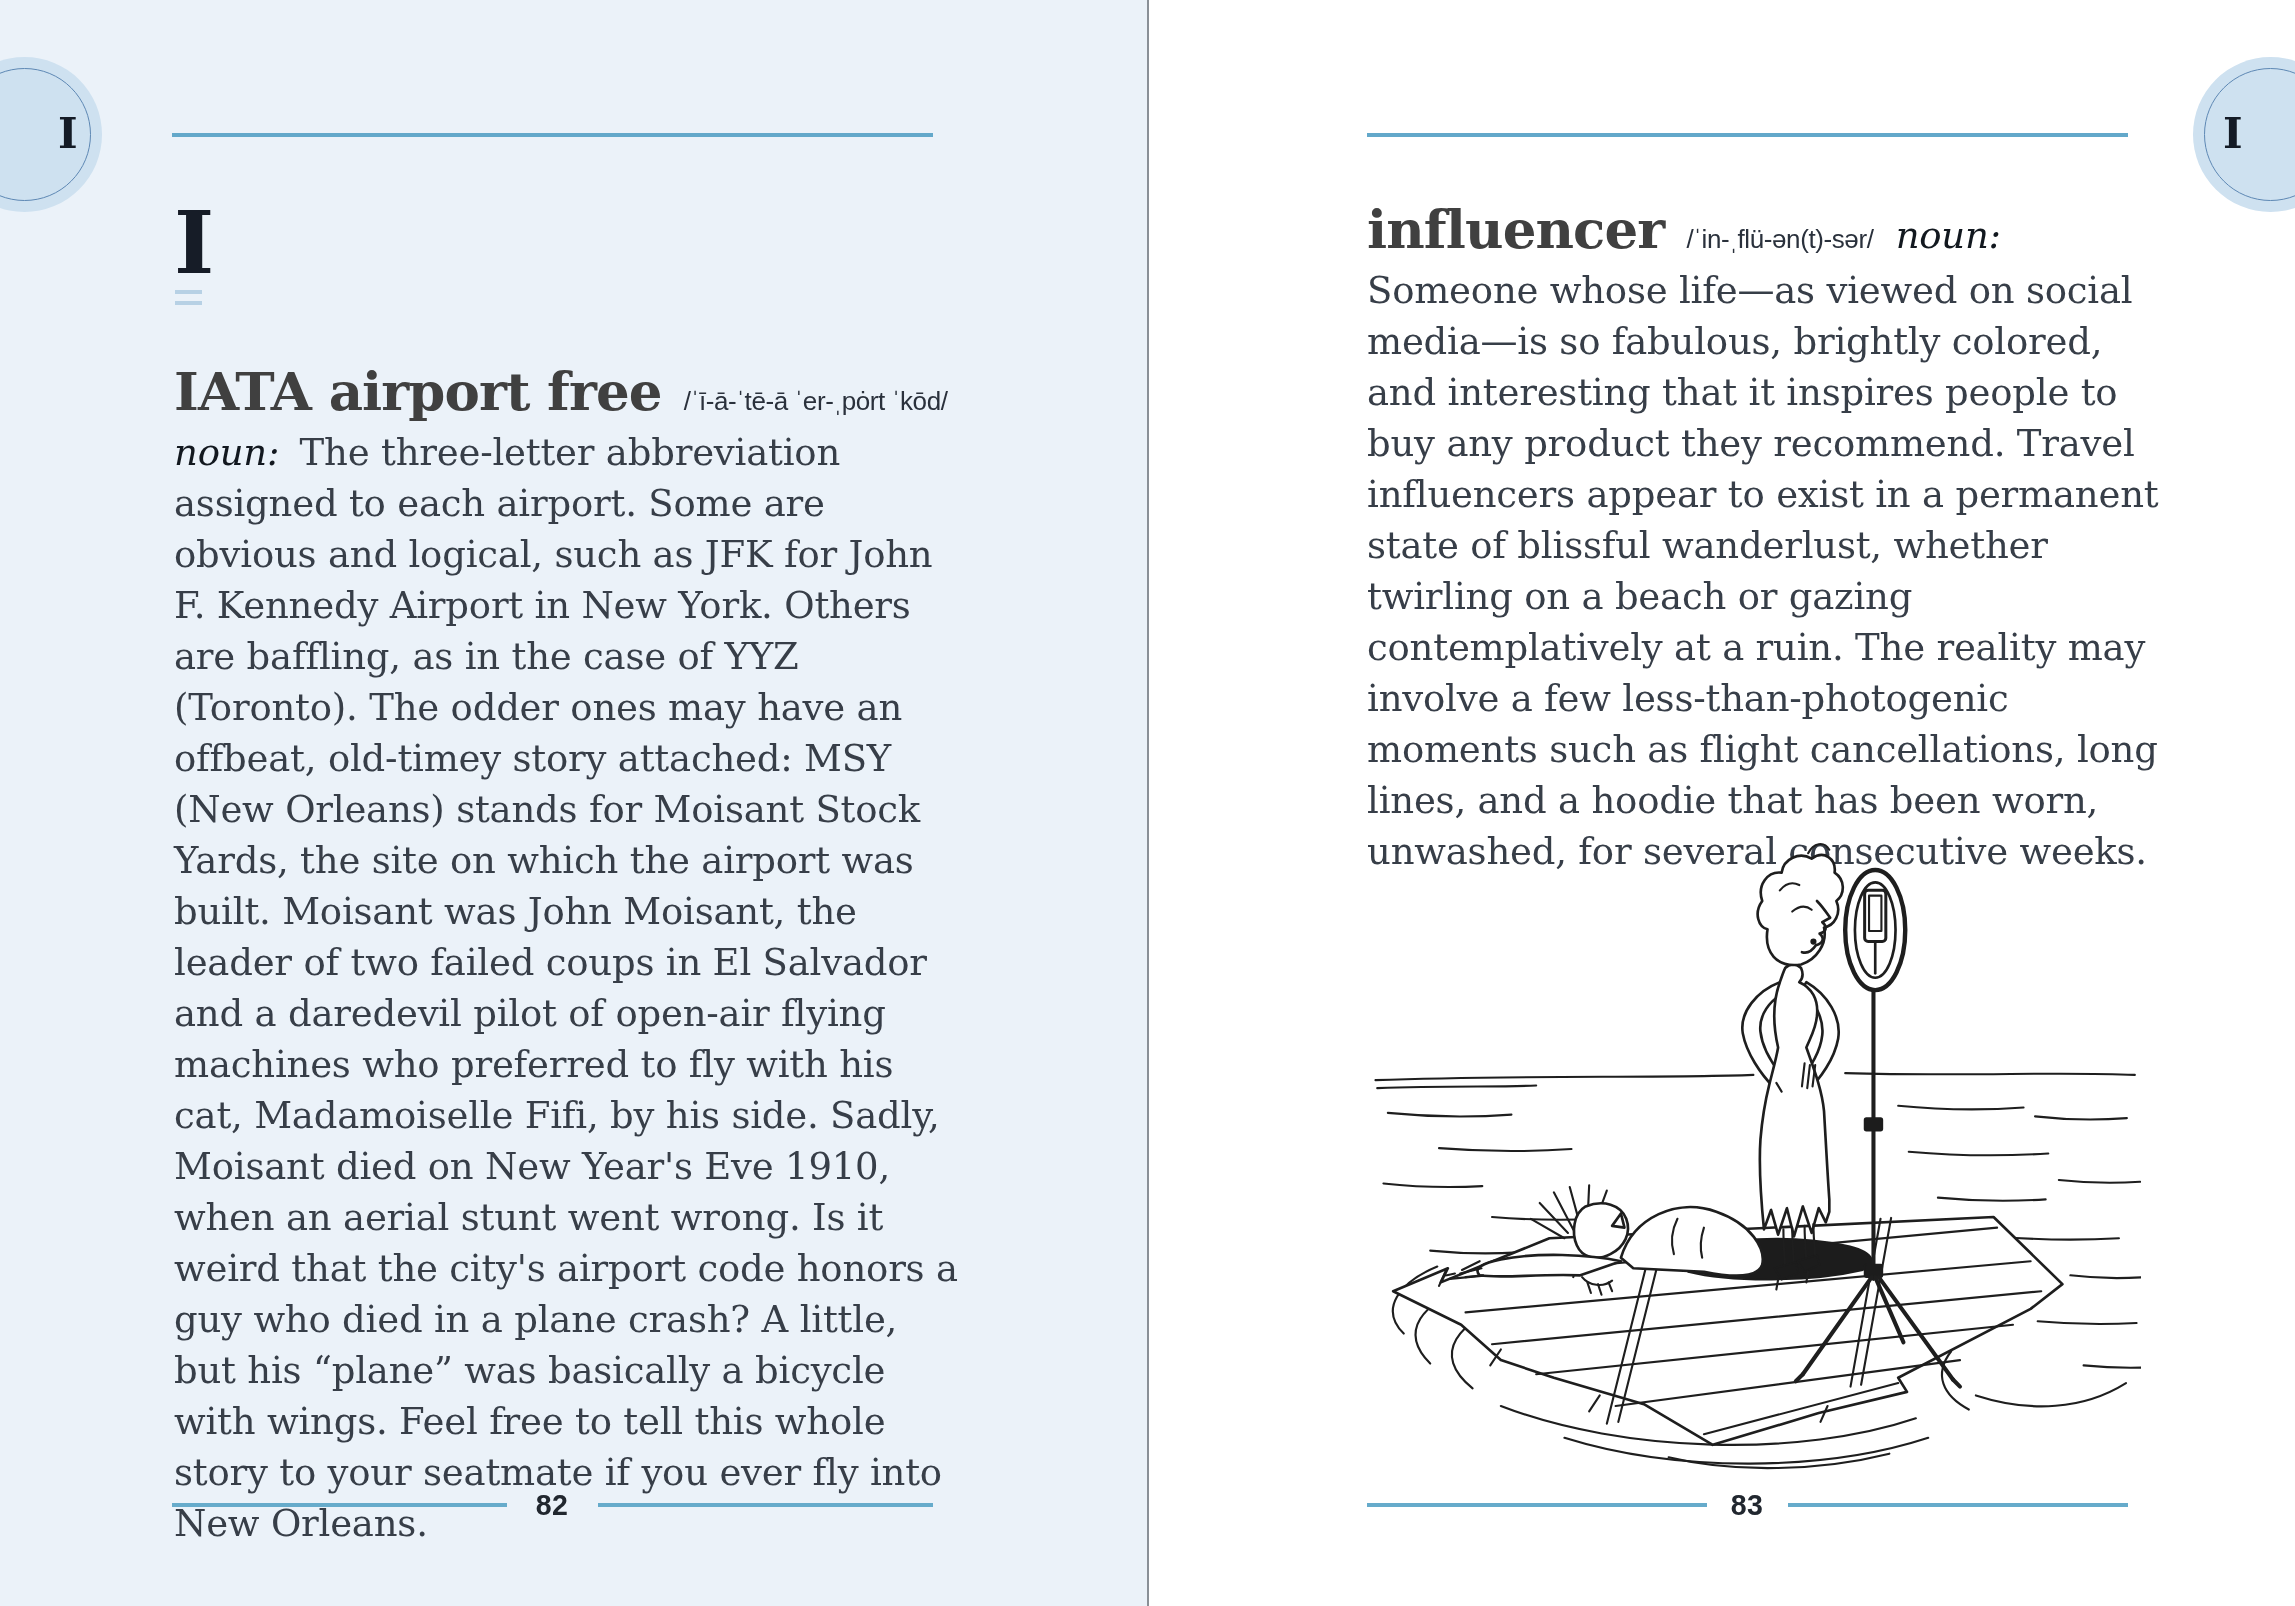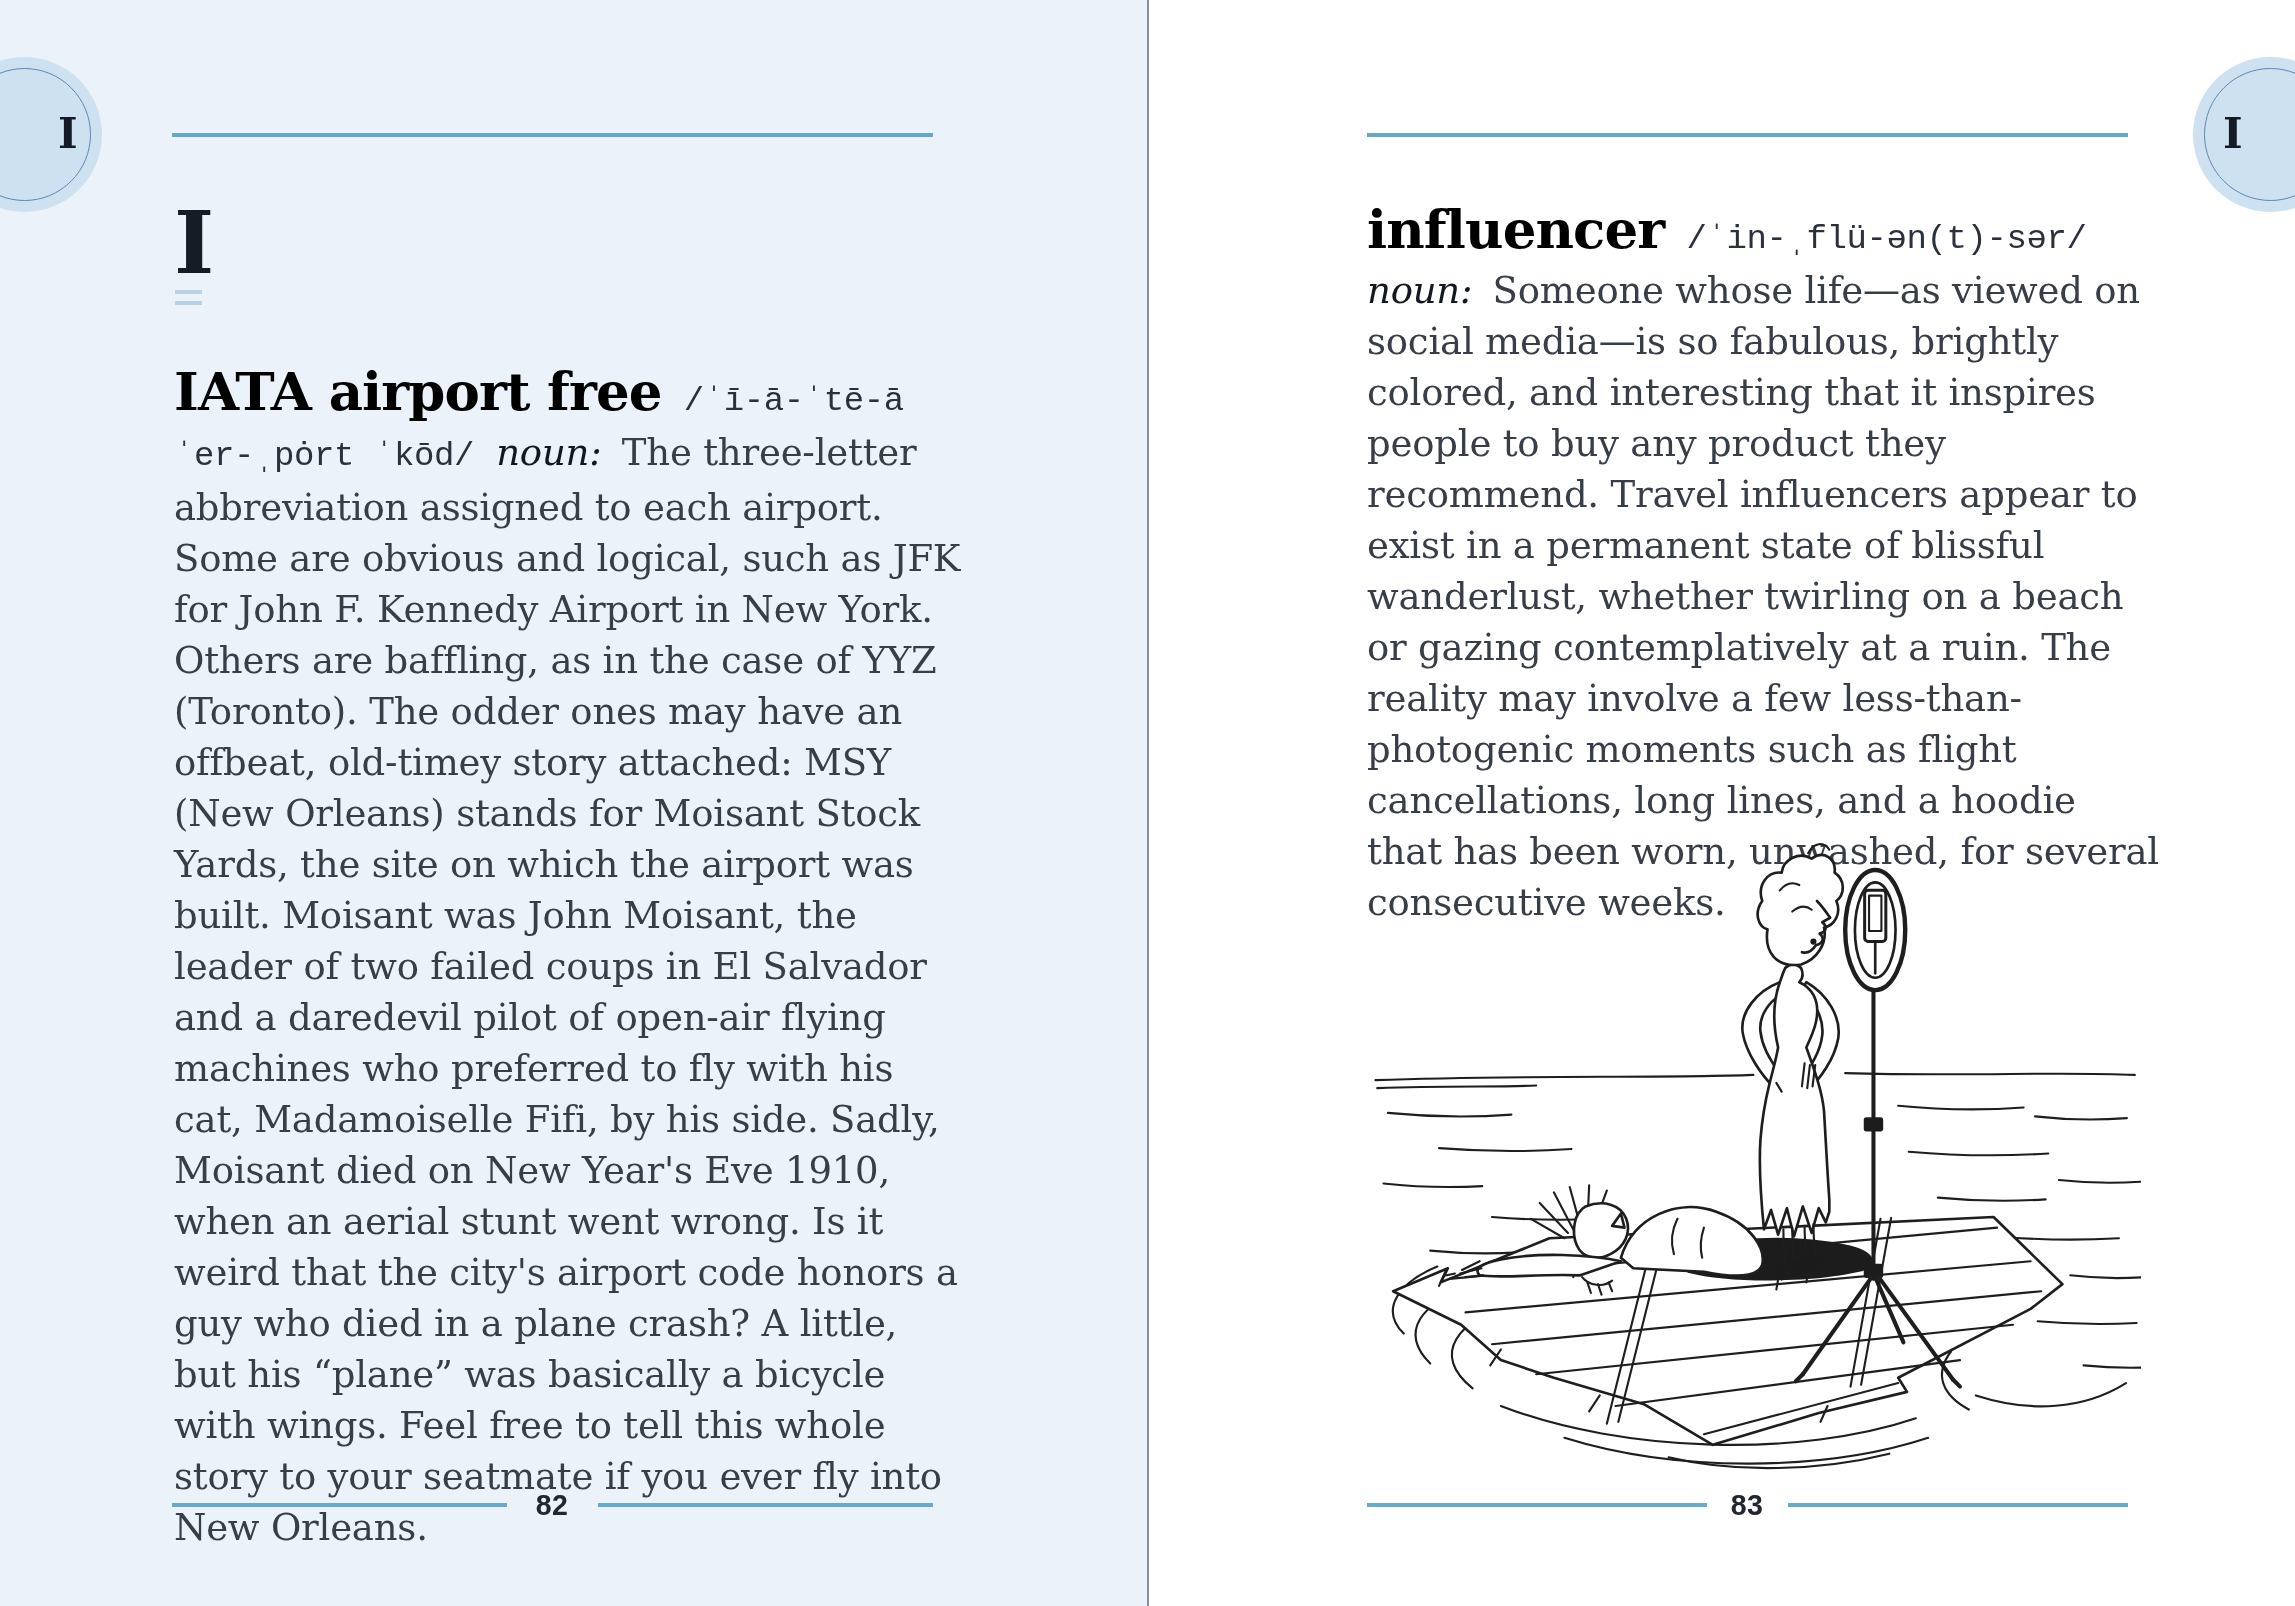"influencer" .headword { color: #000000 -> #404040 }
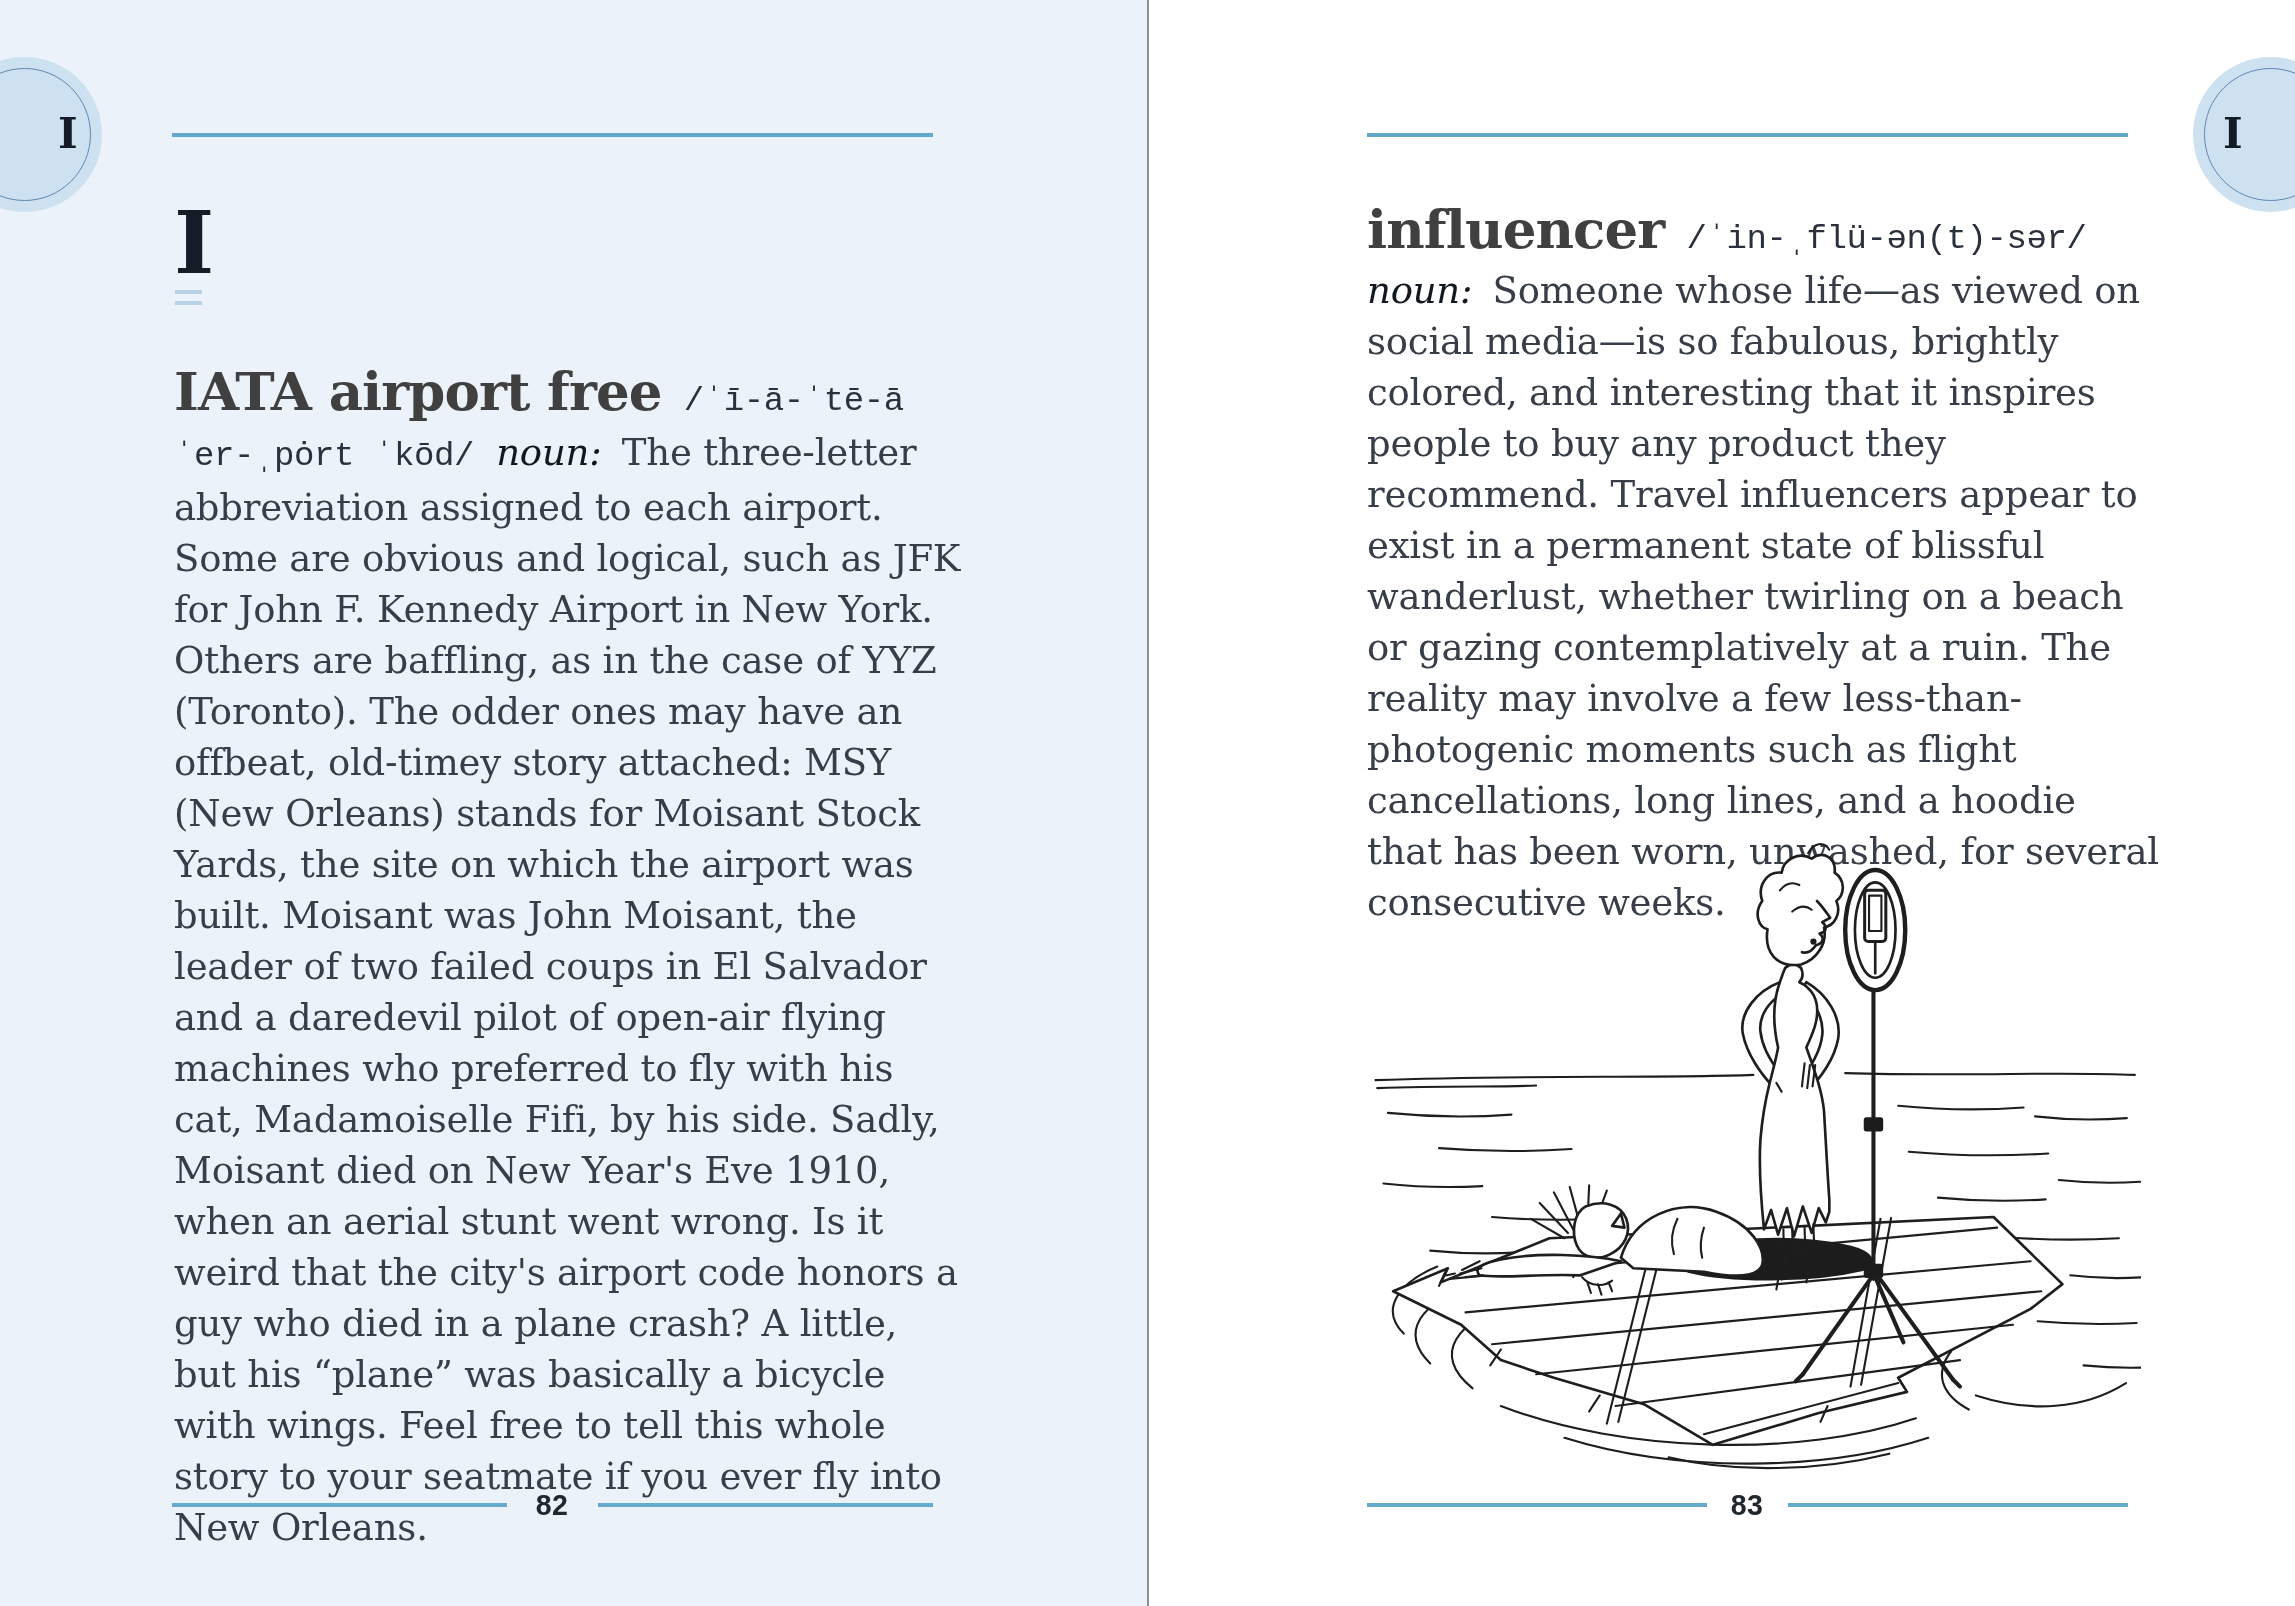"/ˈin-ˌflü-ən(t)-sər/" .pron { font-family: Liberation Mono, monospace -> Liberation Sans, sans-serif; font-size: 34px -> 26px }
